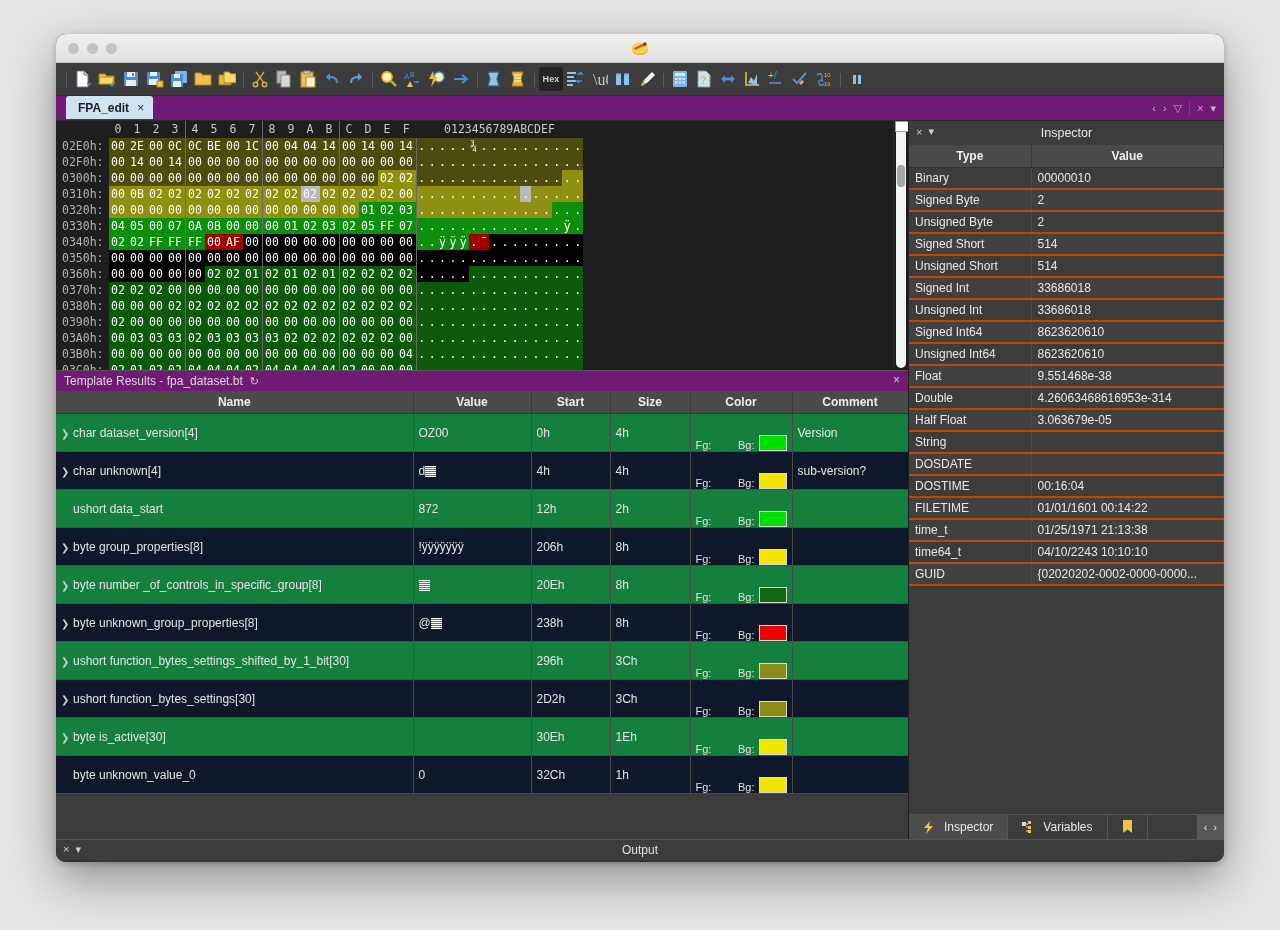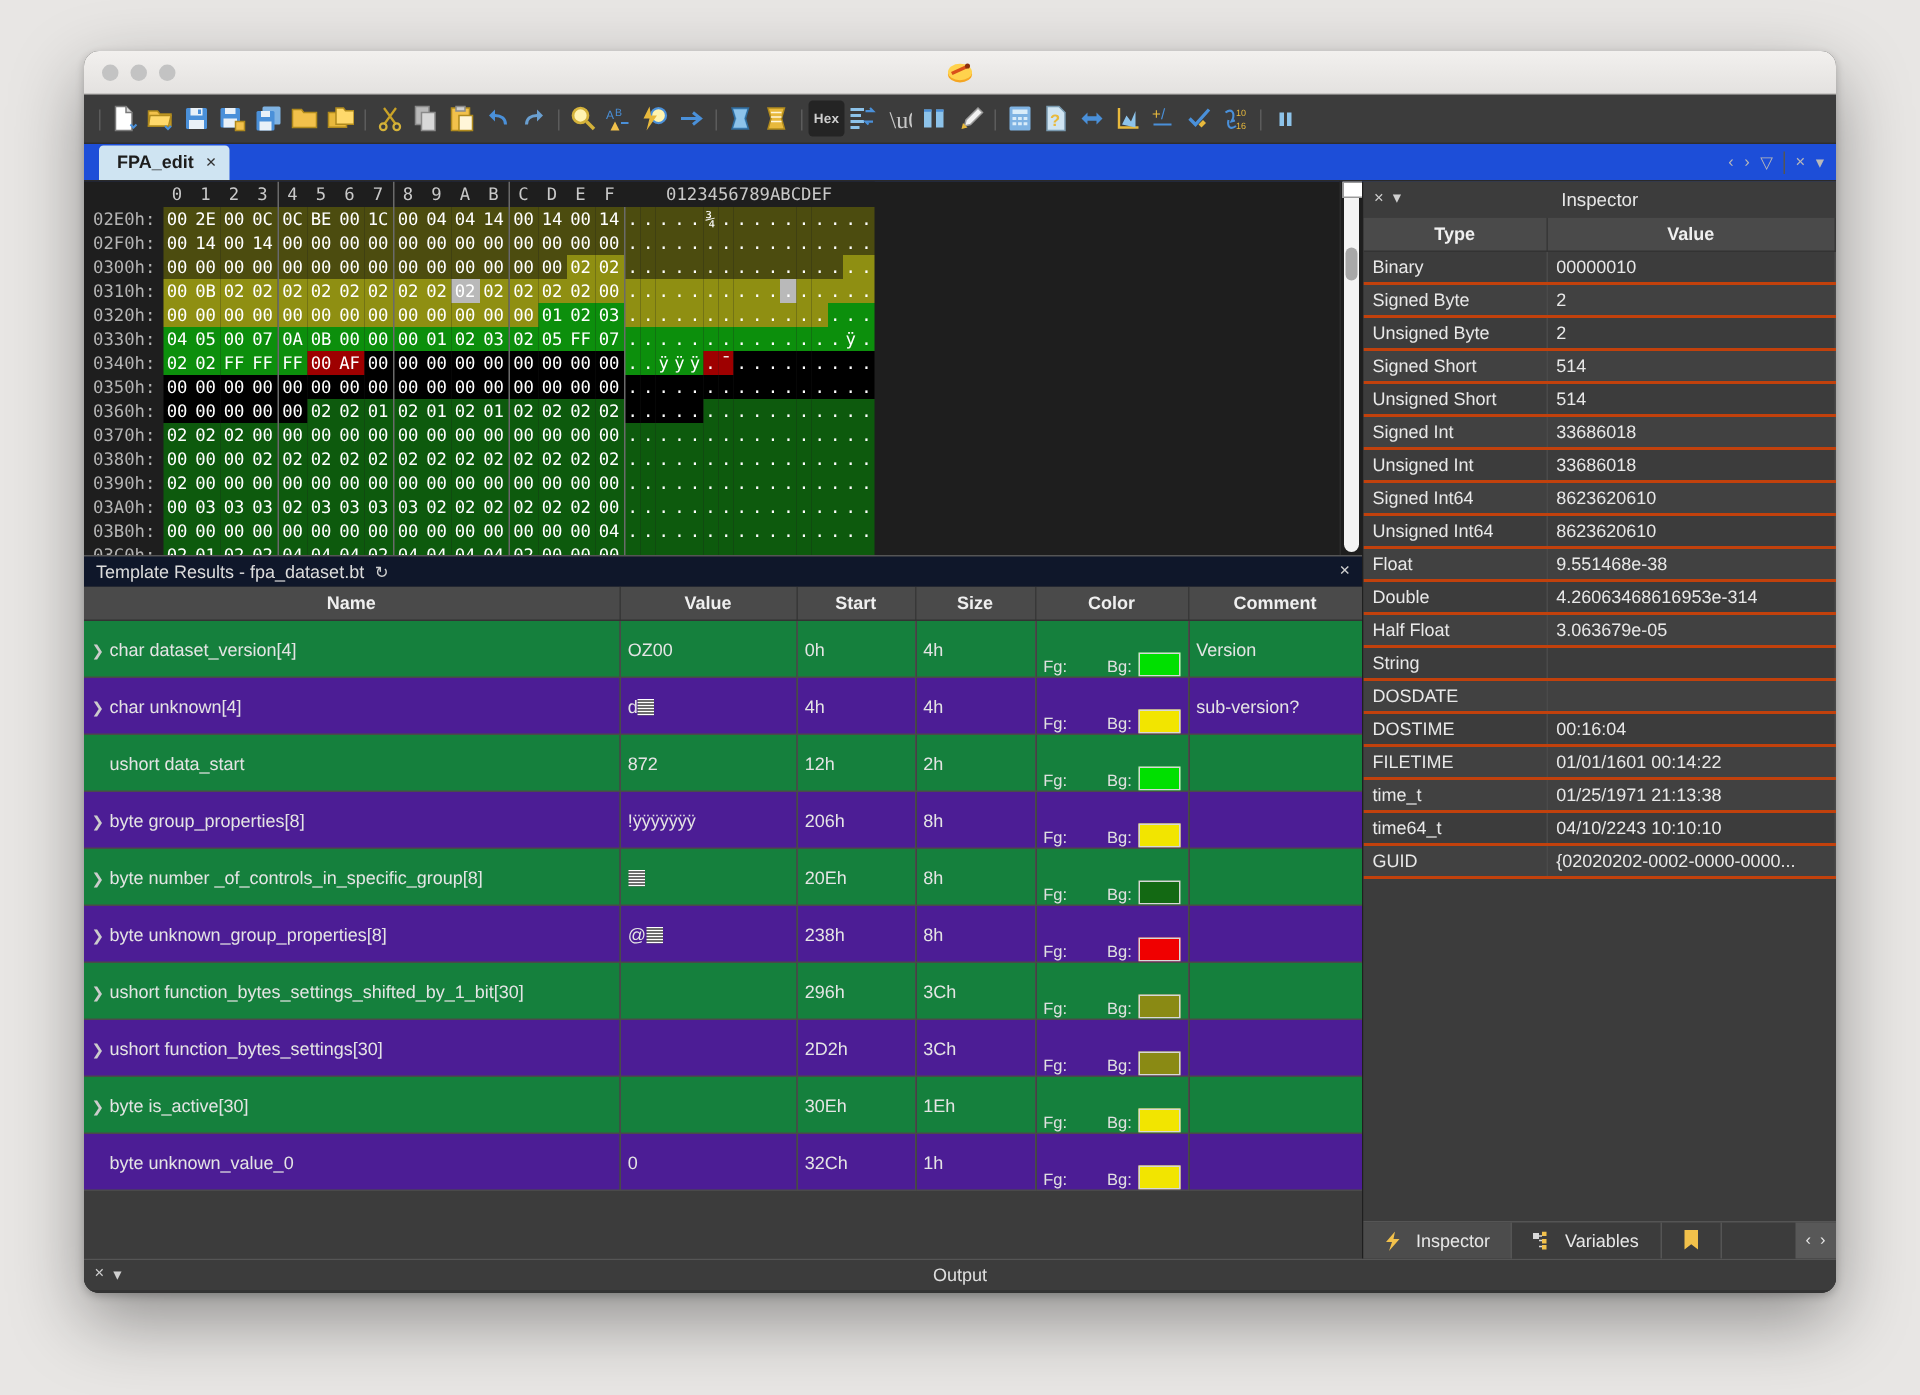"FPA_edit" #tabstrip { align-items: center -> flex-start; background: #1d4ed8 -> #701a75 }
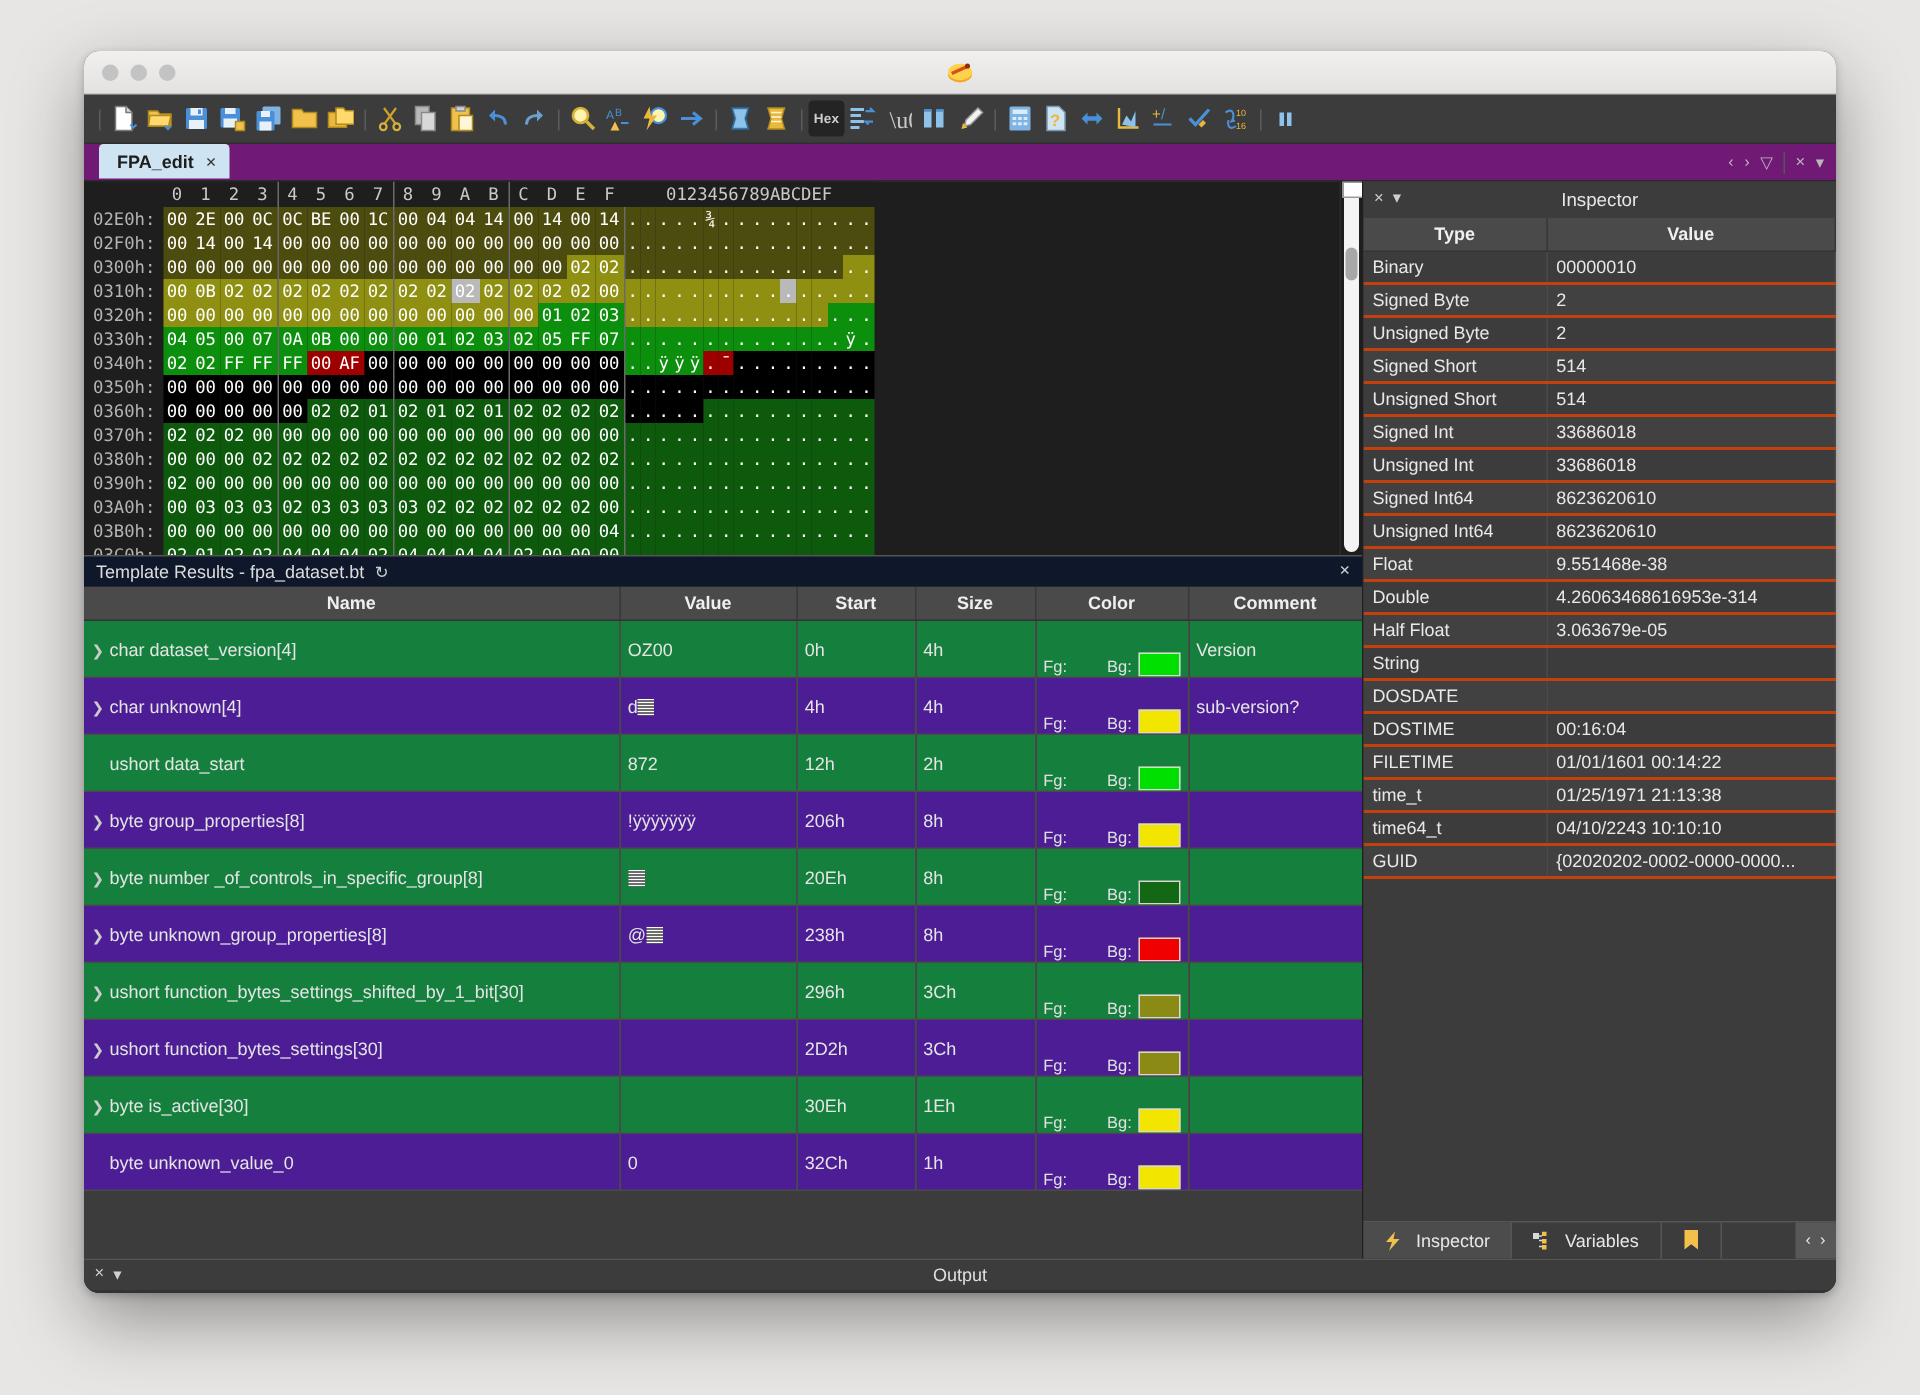"Template Results - fpa_dataset.bt" #tmplhdr { background: #0f172a -> #701a75 }
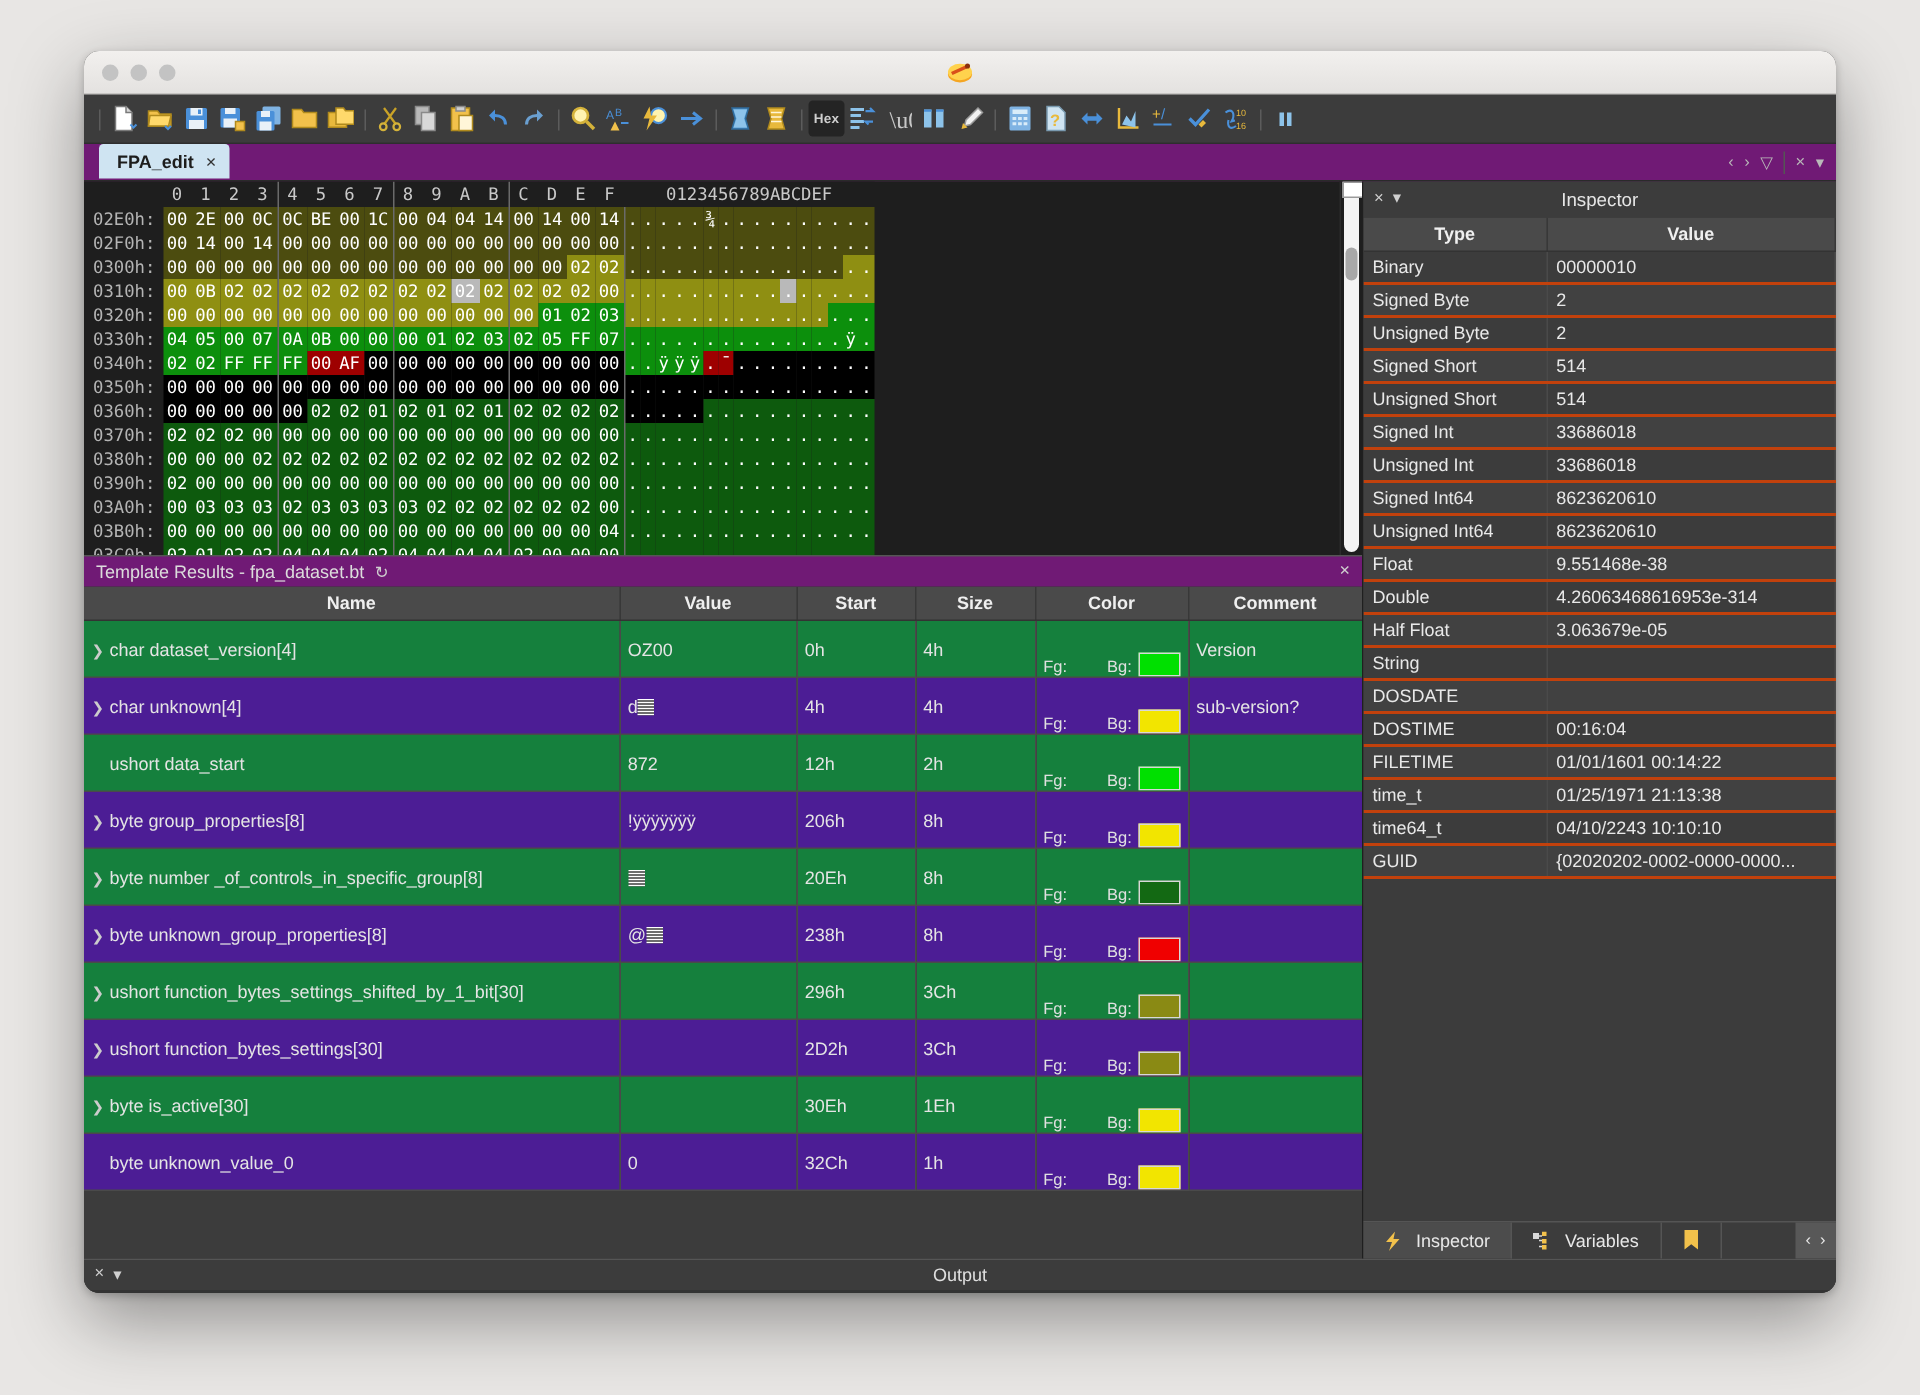"❯ char unknown[4]" tr.alt td { background: #4c1d95 -> #0f172a }
